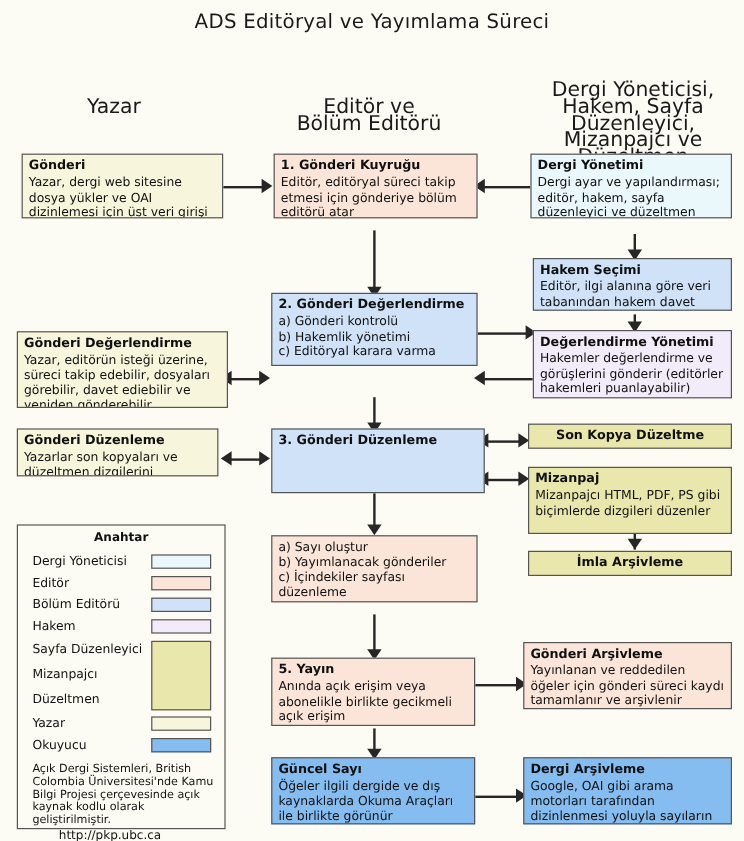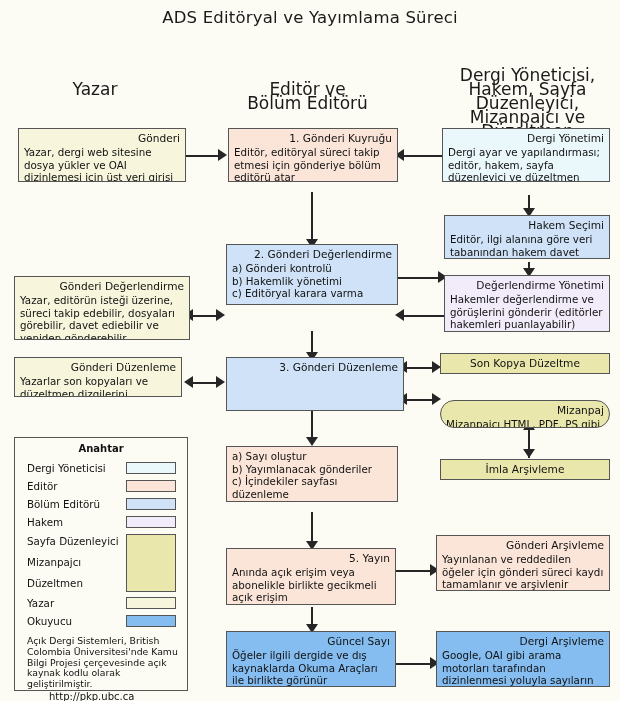"Gönderi" .box .bt { font-weight: normal -> bold; text-align: right -> left }
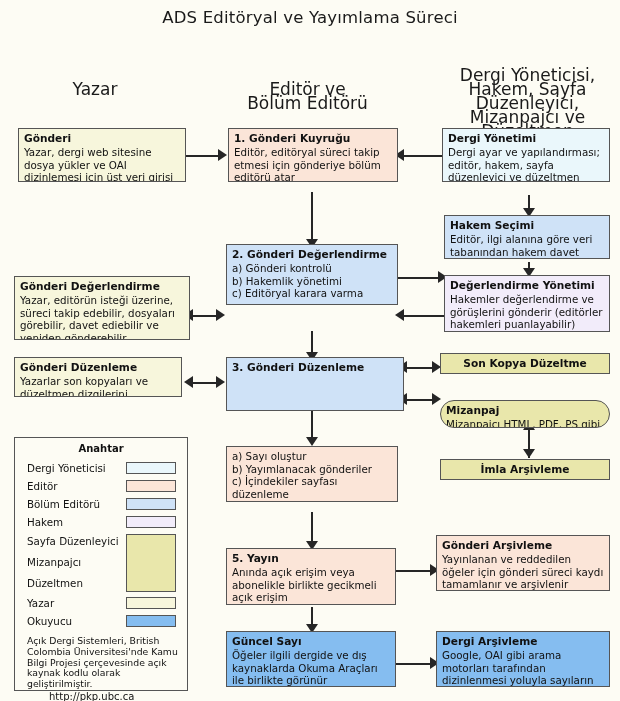"Mizanpaj" div.box { border-radius: 17px -> none; height: 28px -> 56px; top: 400px -> 389px }
